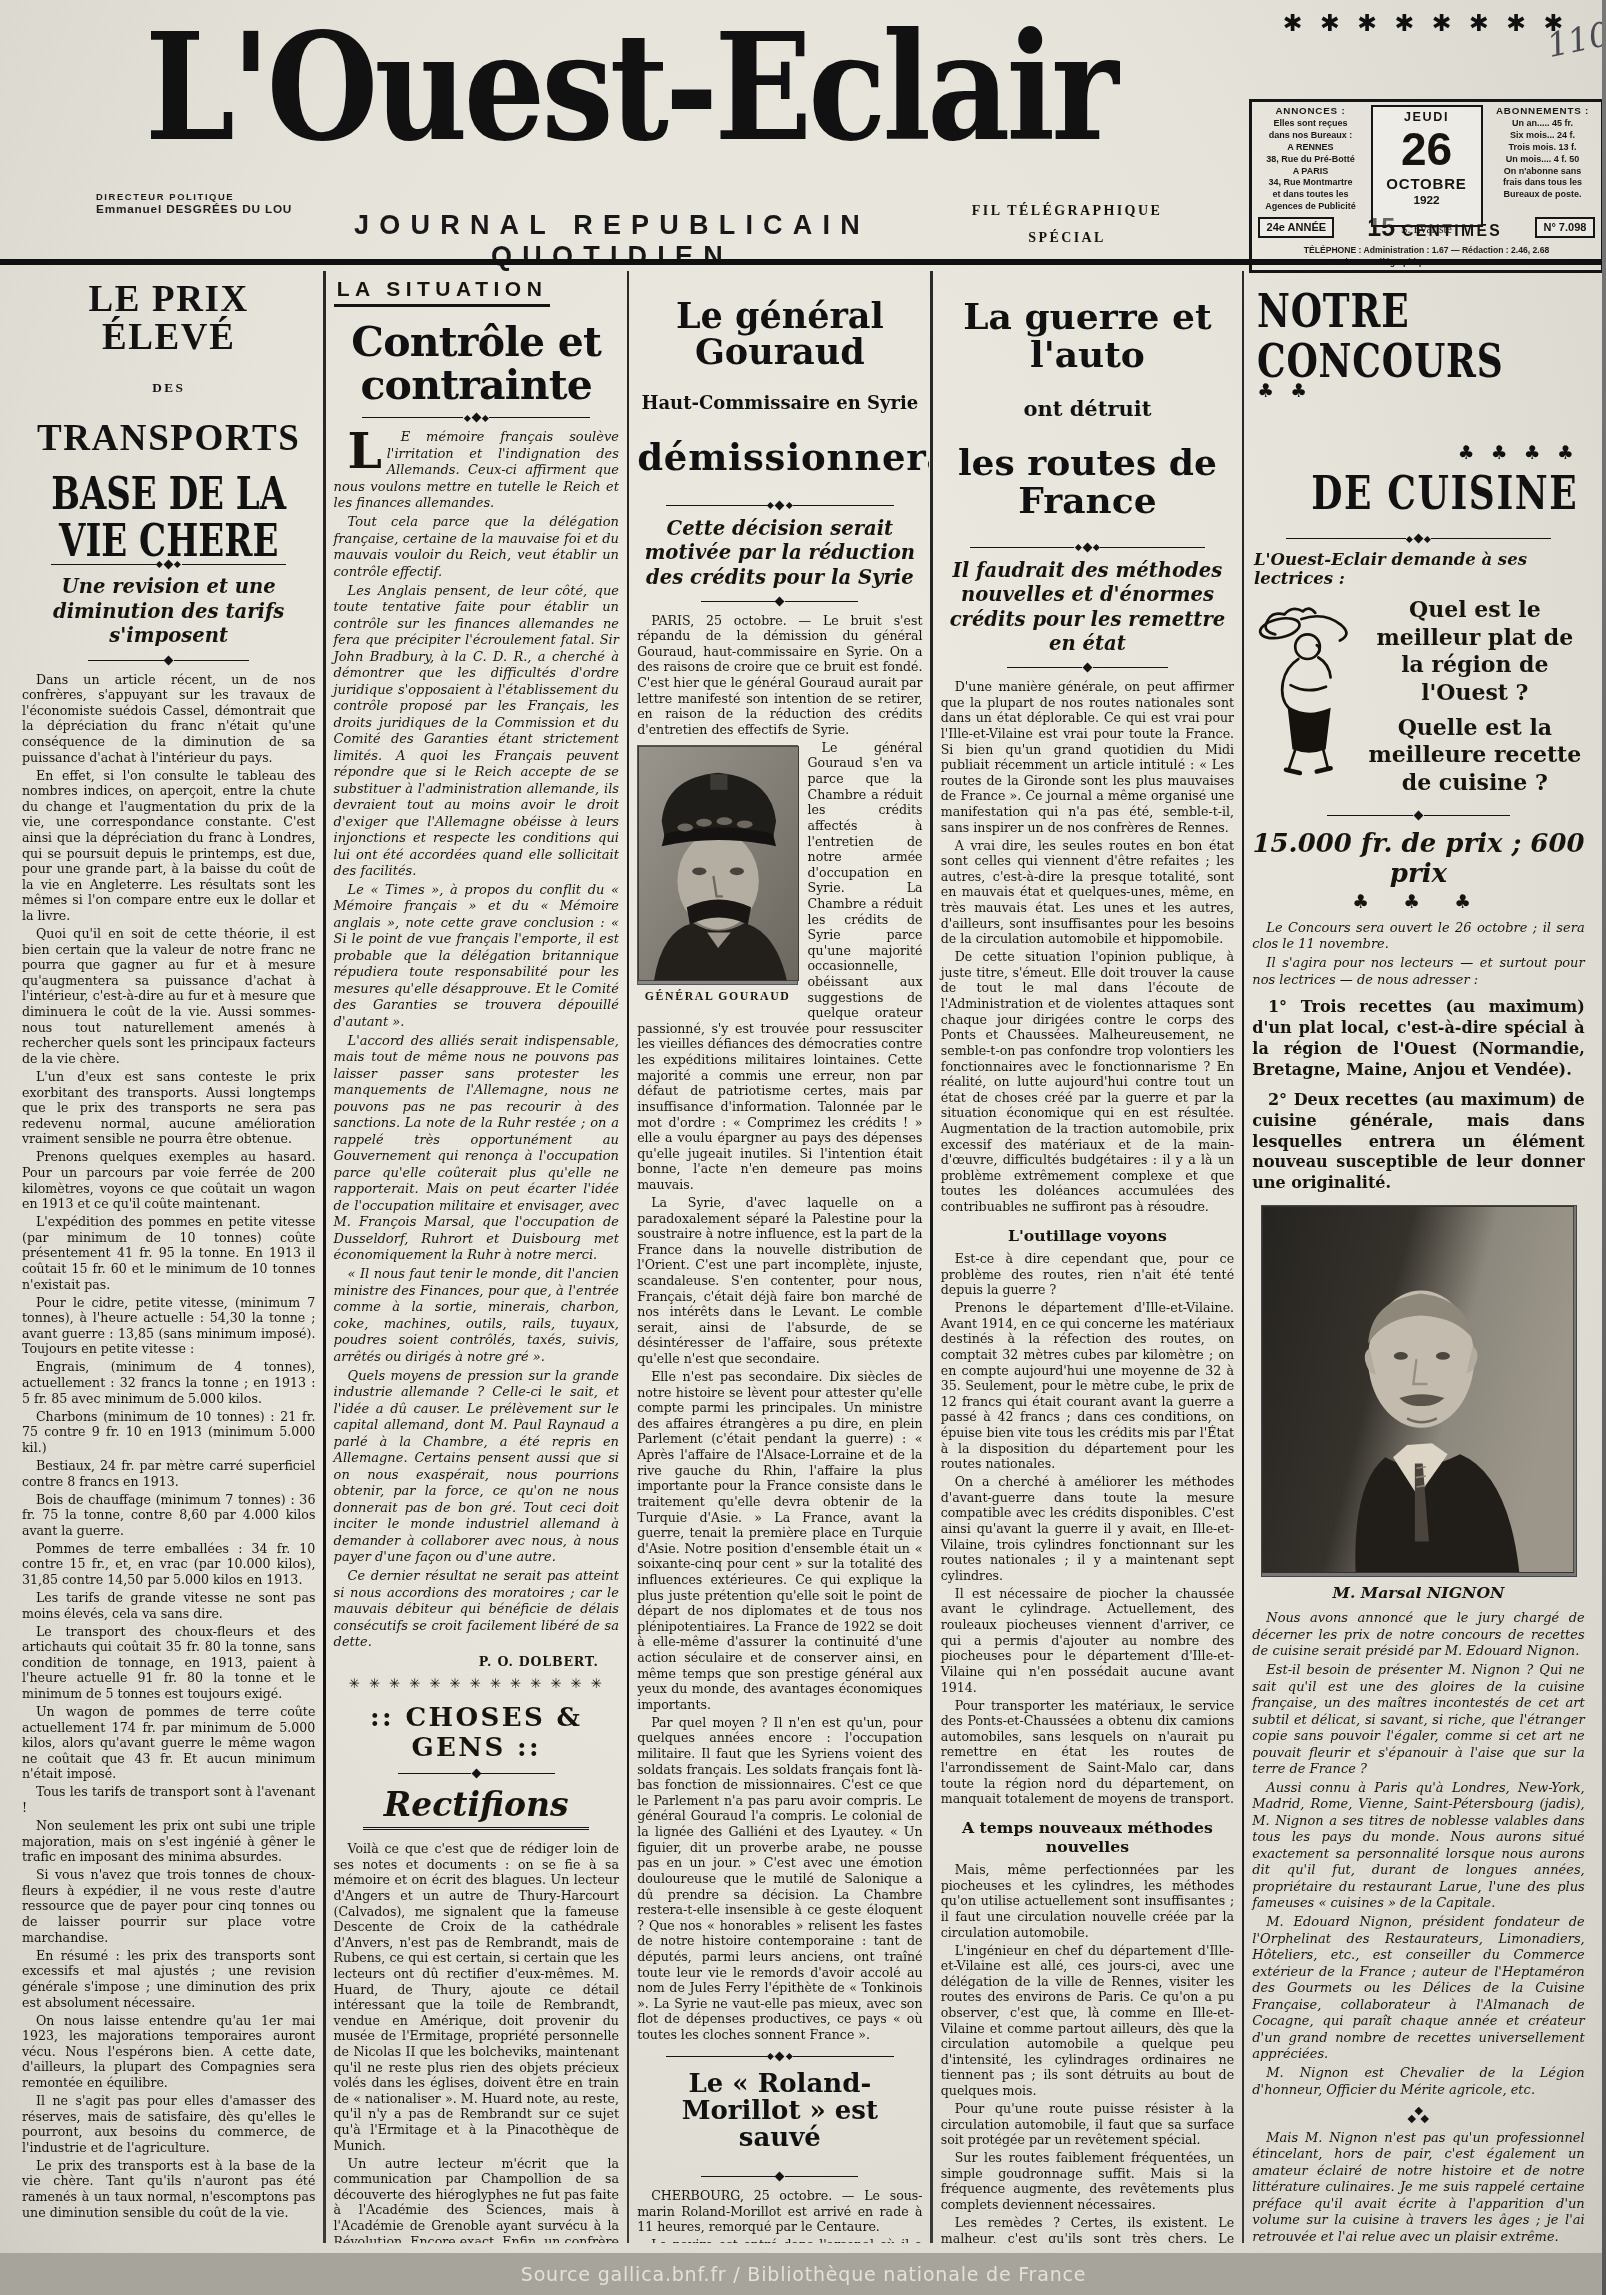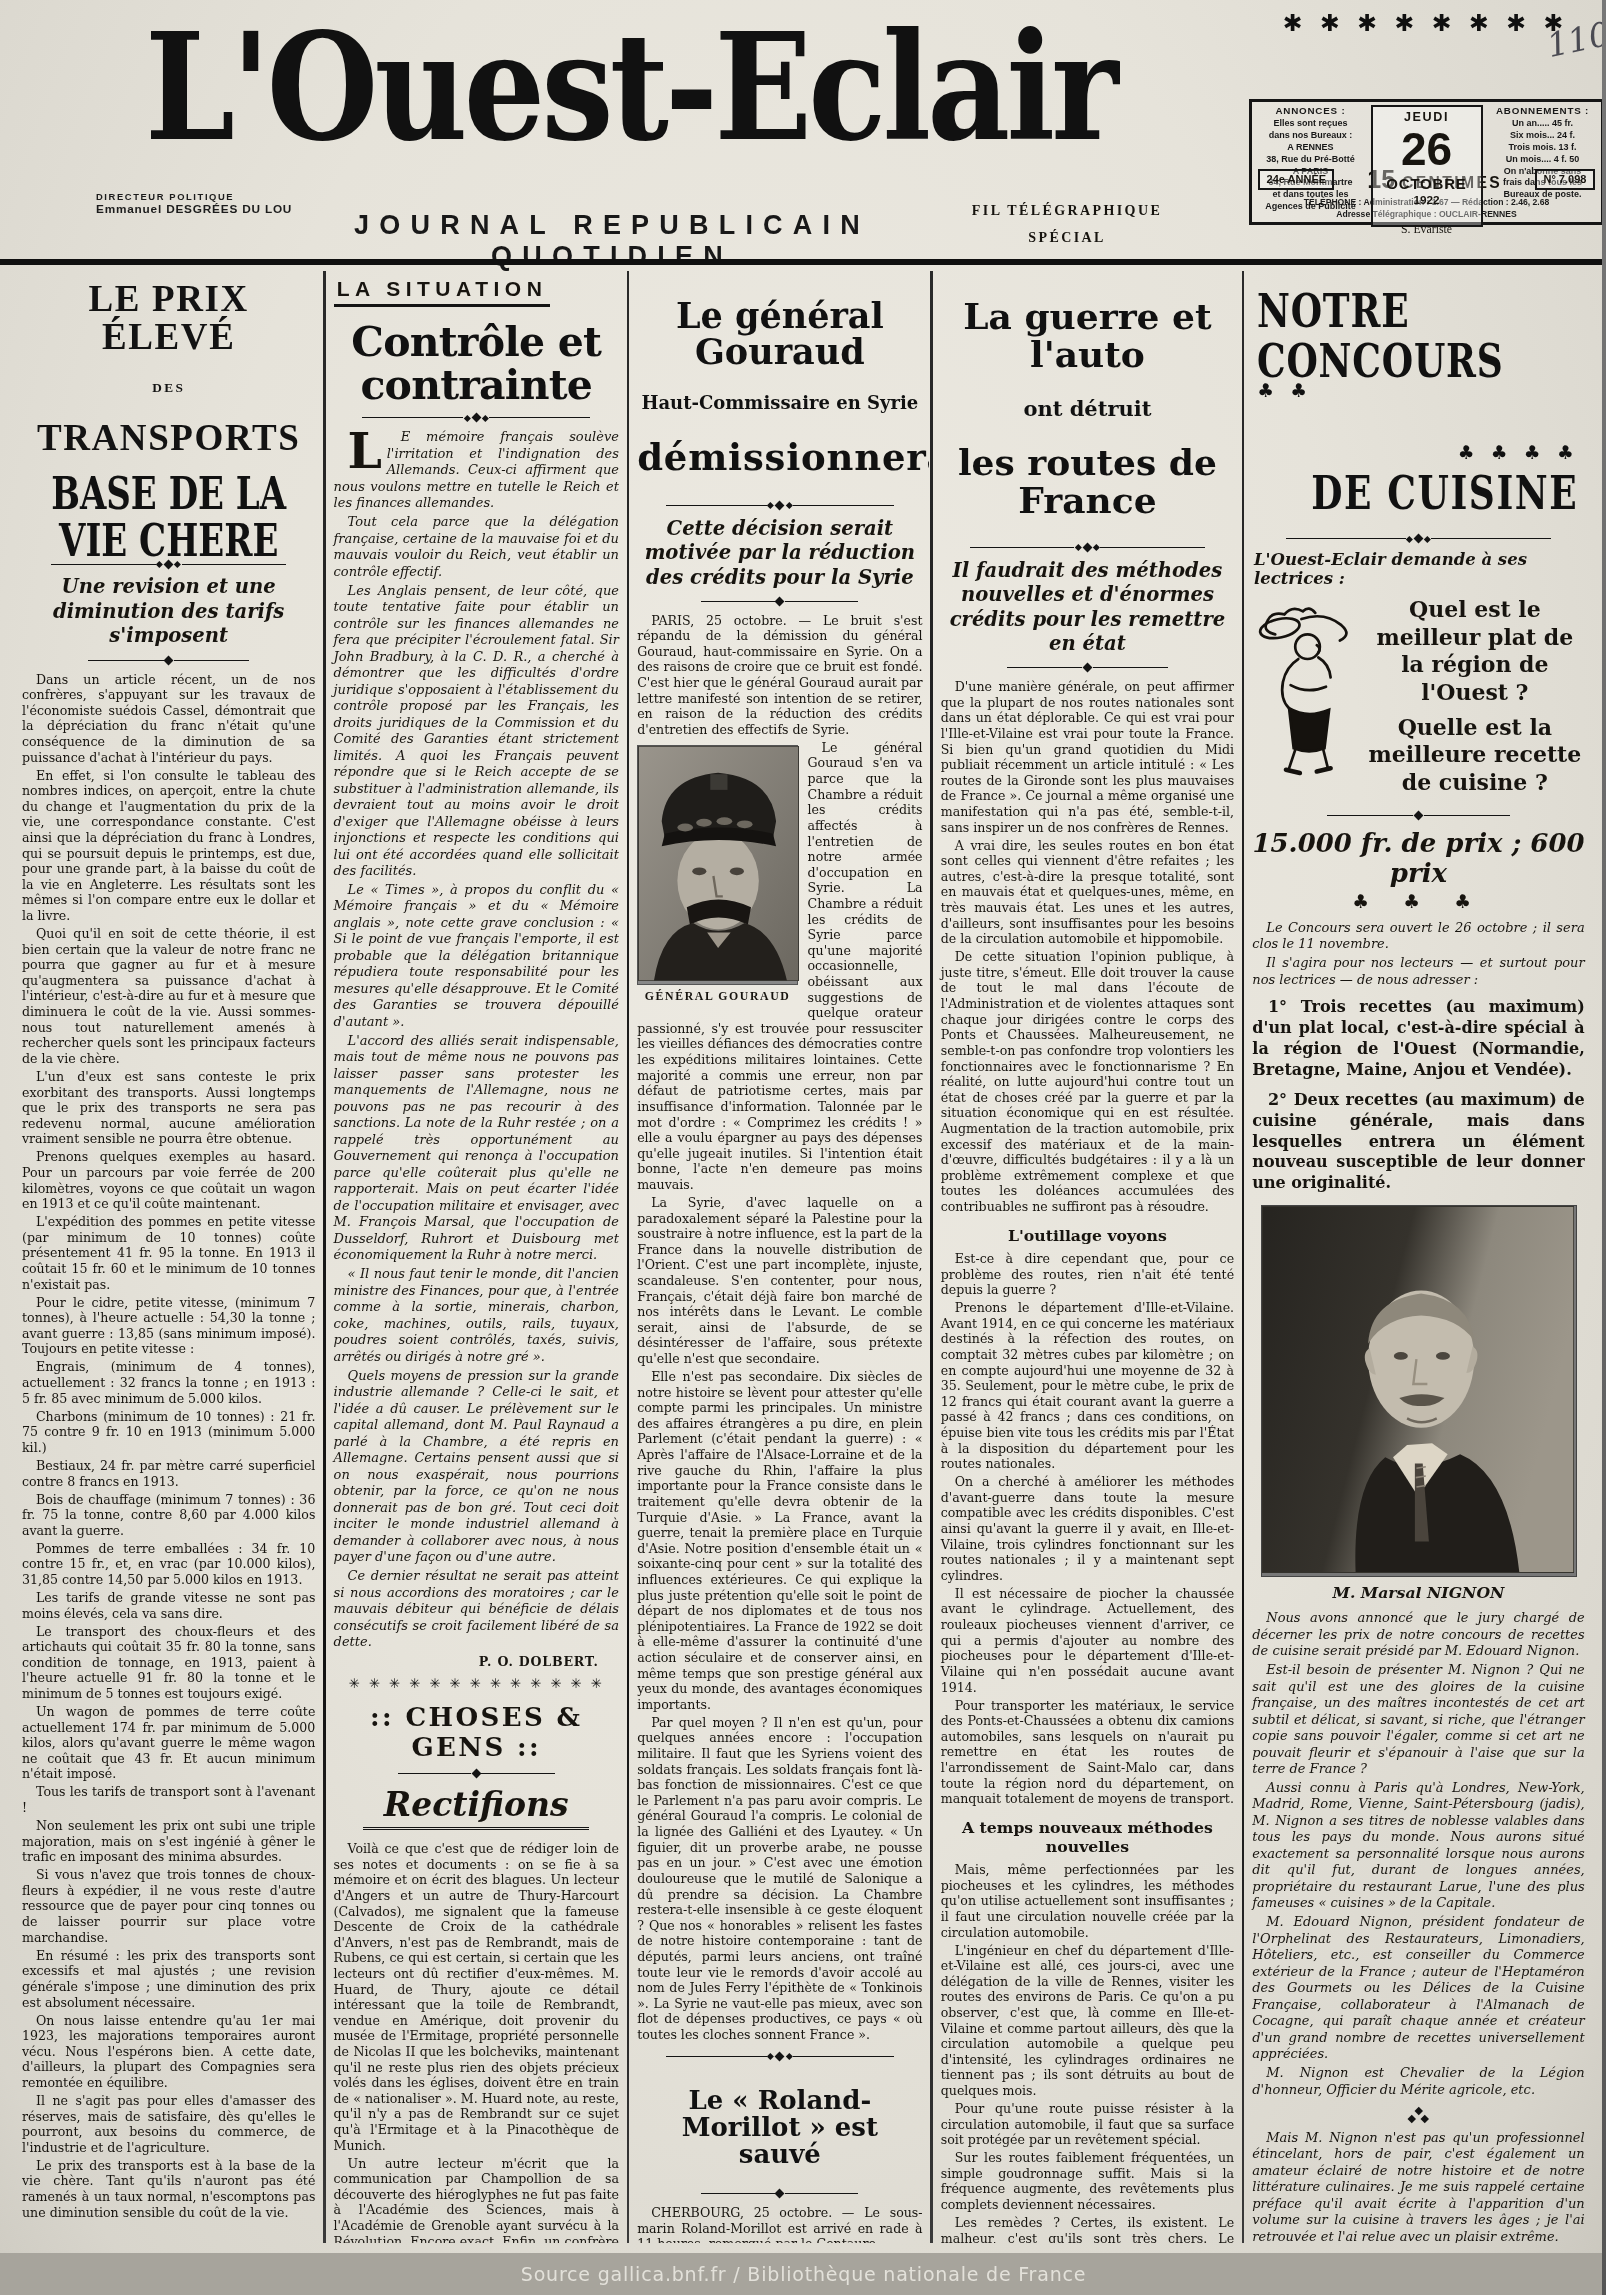"ANNONCES :" .infobox { height: 126px -> 174px }
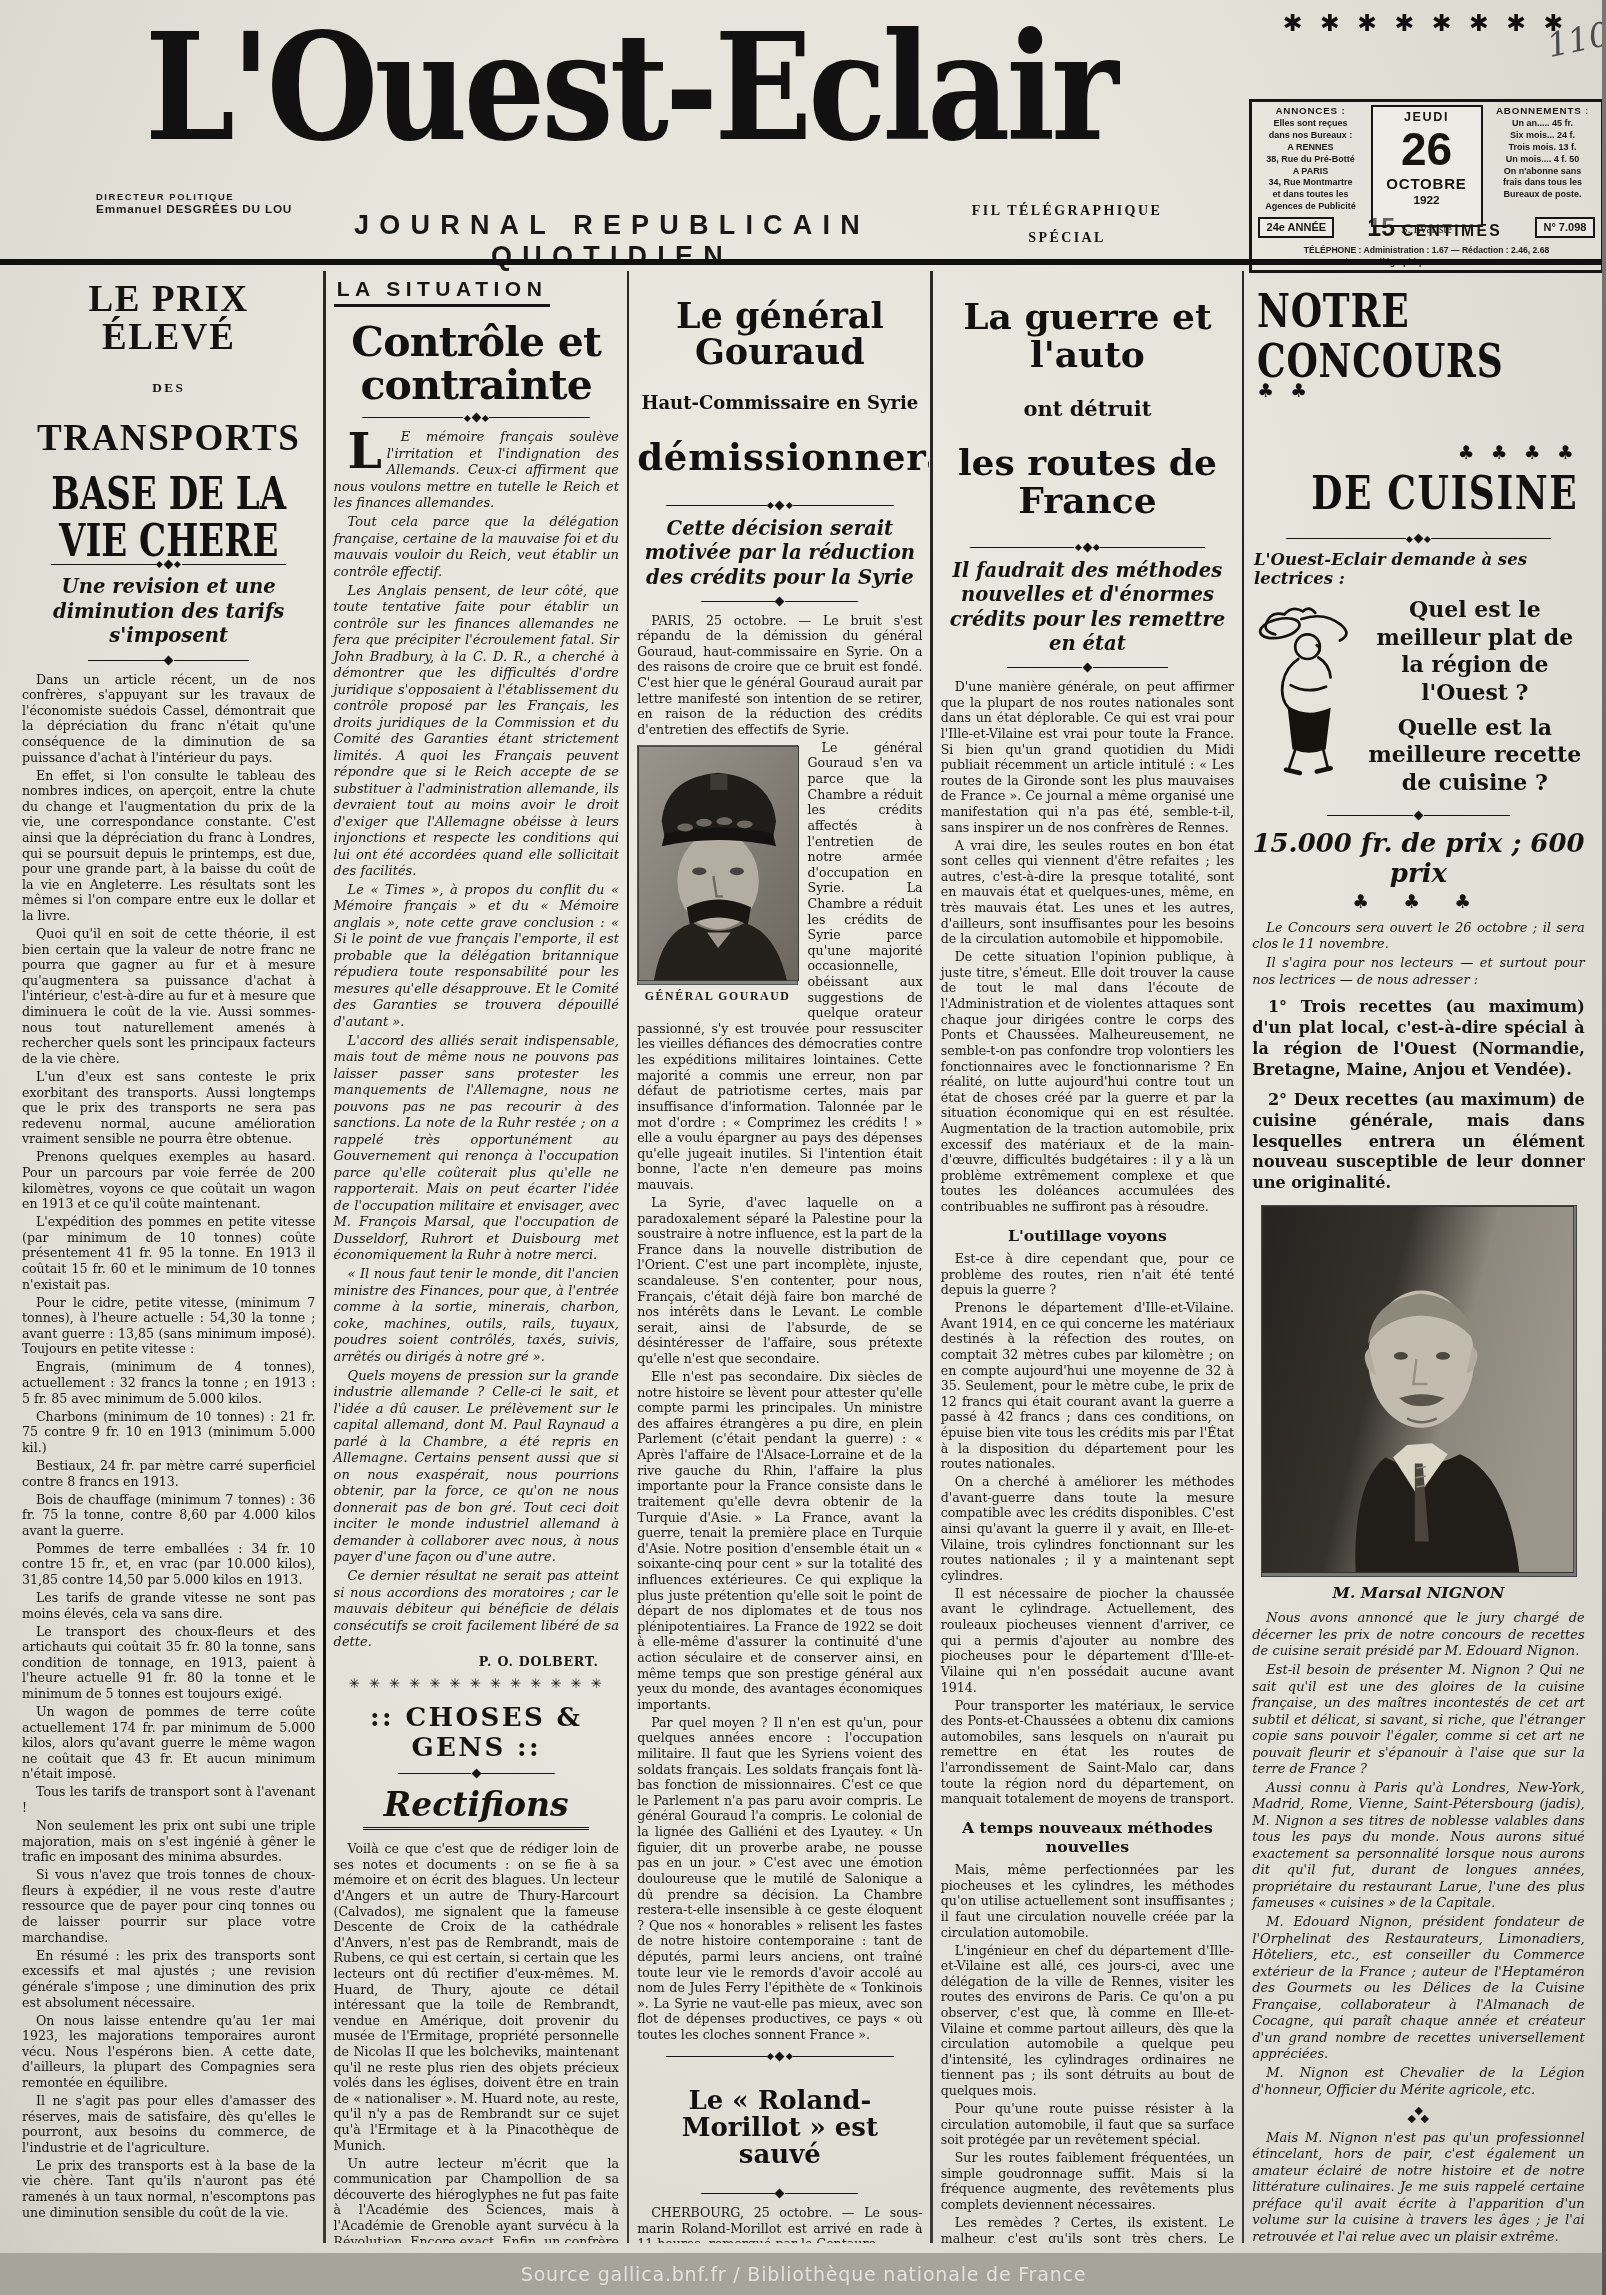"Le « Roland-Morillot » est" .roland-title { margin-top: 27px -> 10px }
